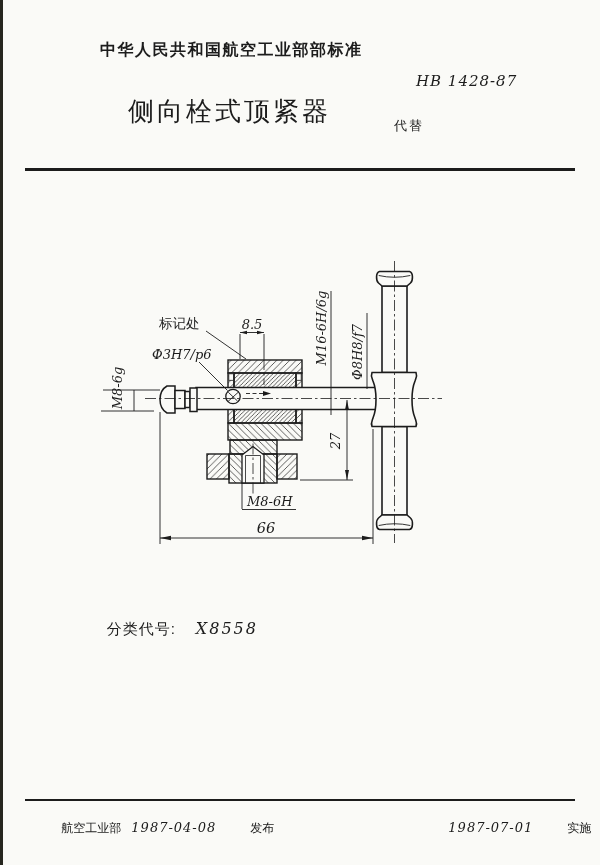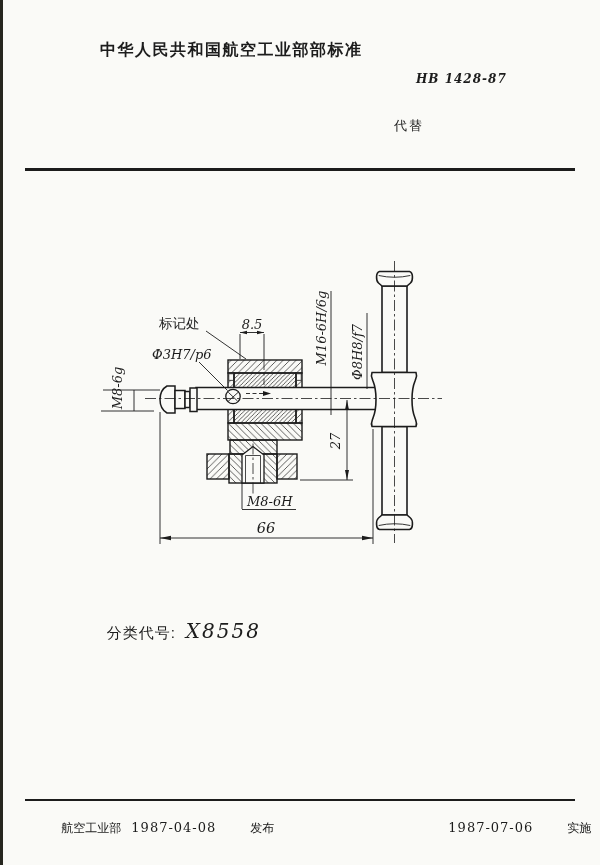"HB 1428-87" .doc-number { font-size: 12px -> 15px; font-weight: bold -> none }
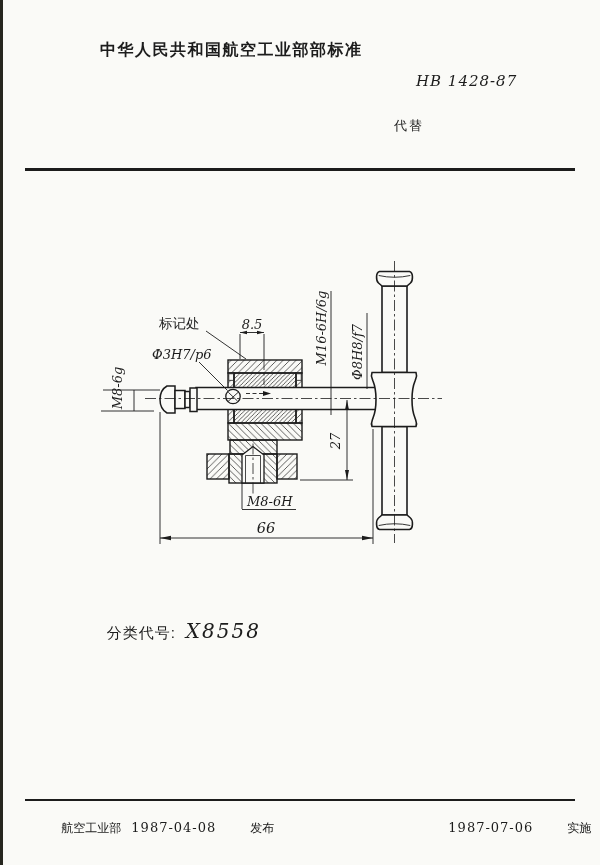"侧向栓式顶紧器" div.doc-title { html: none -> <div>侧向栓式顶紧器</div> }
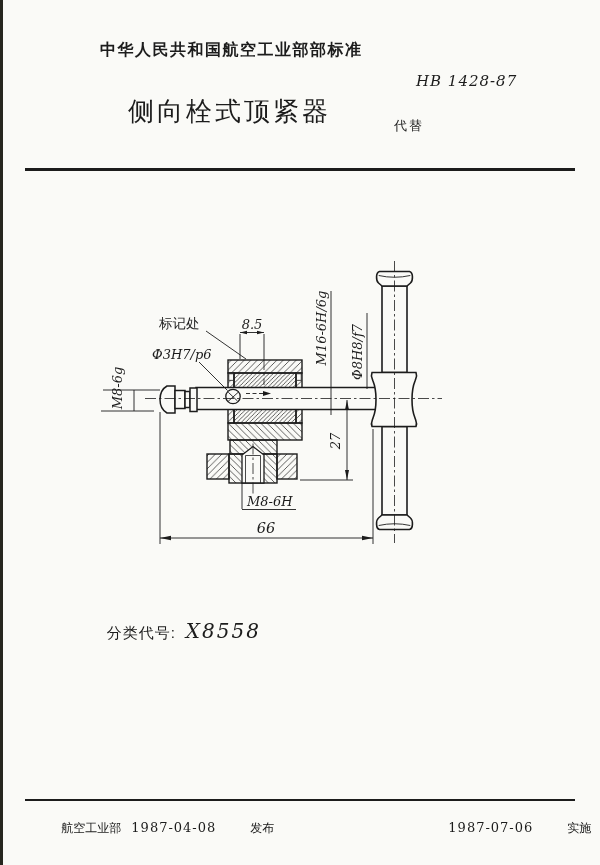"X8558" .codes-line .val { font-size: 20px -> 16px; margin-left: 10px -> 20px }
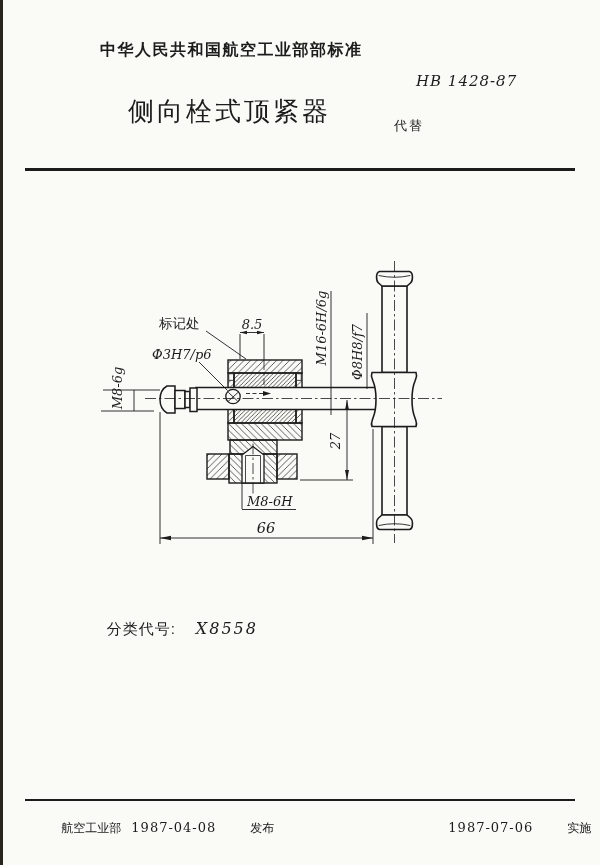"1987-04-08" .hand { font-style: none -> italic }
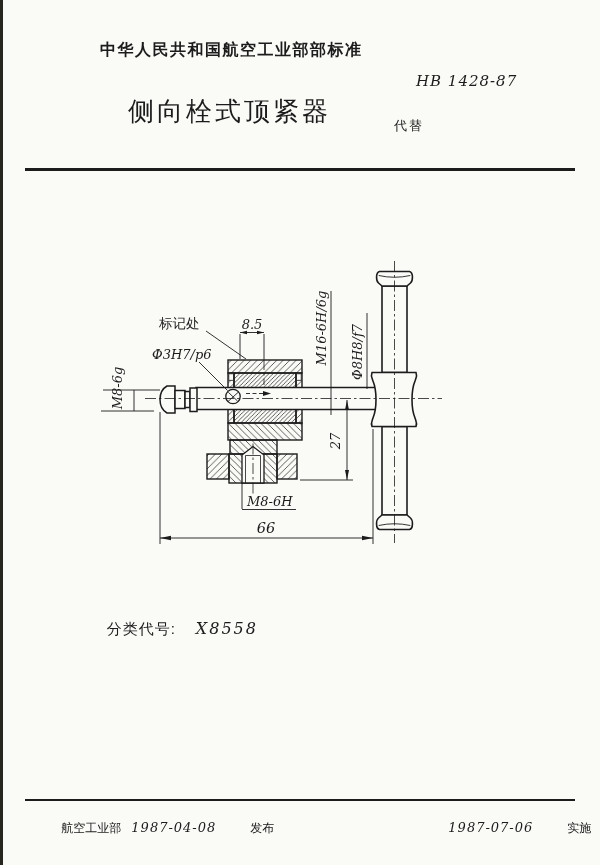"1987-07-06" span.hand { text: 1987-07-06 -> 1987-07-01 }
